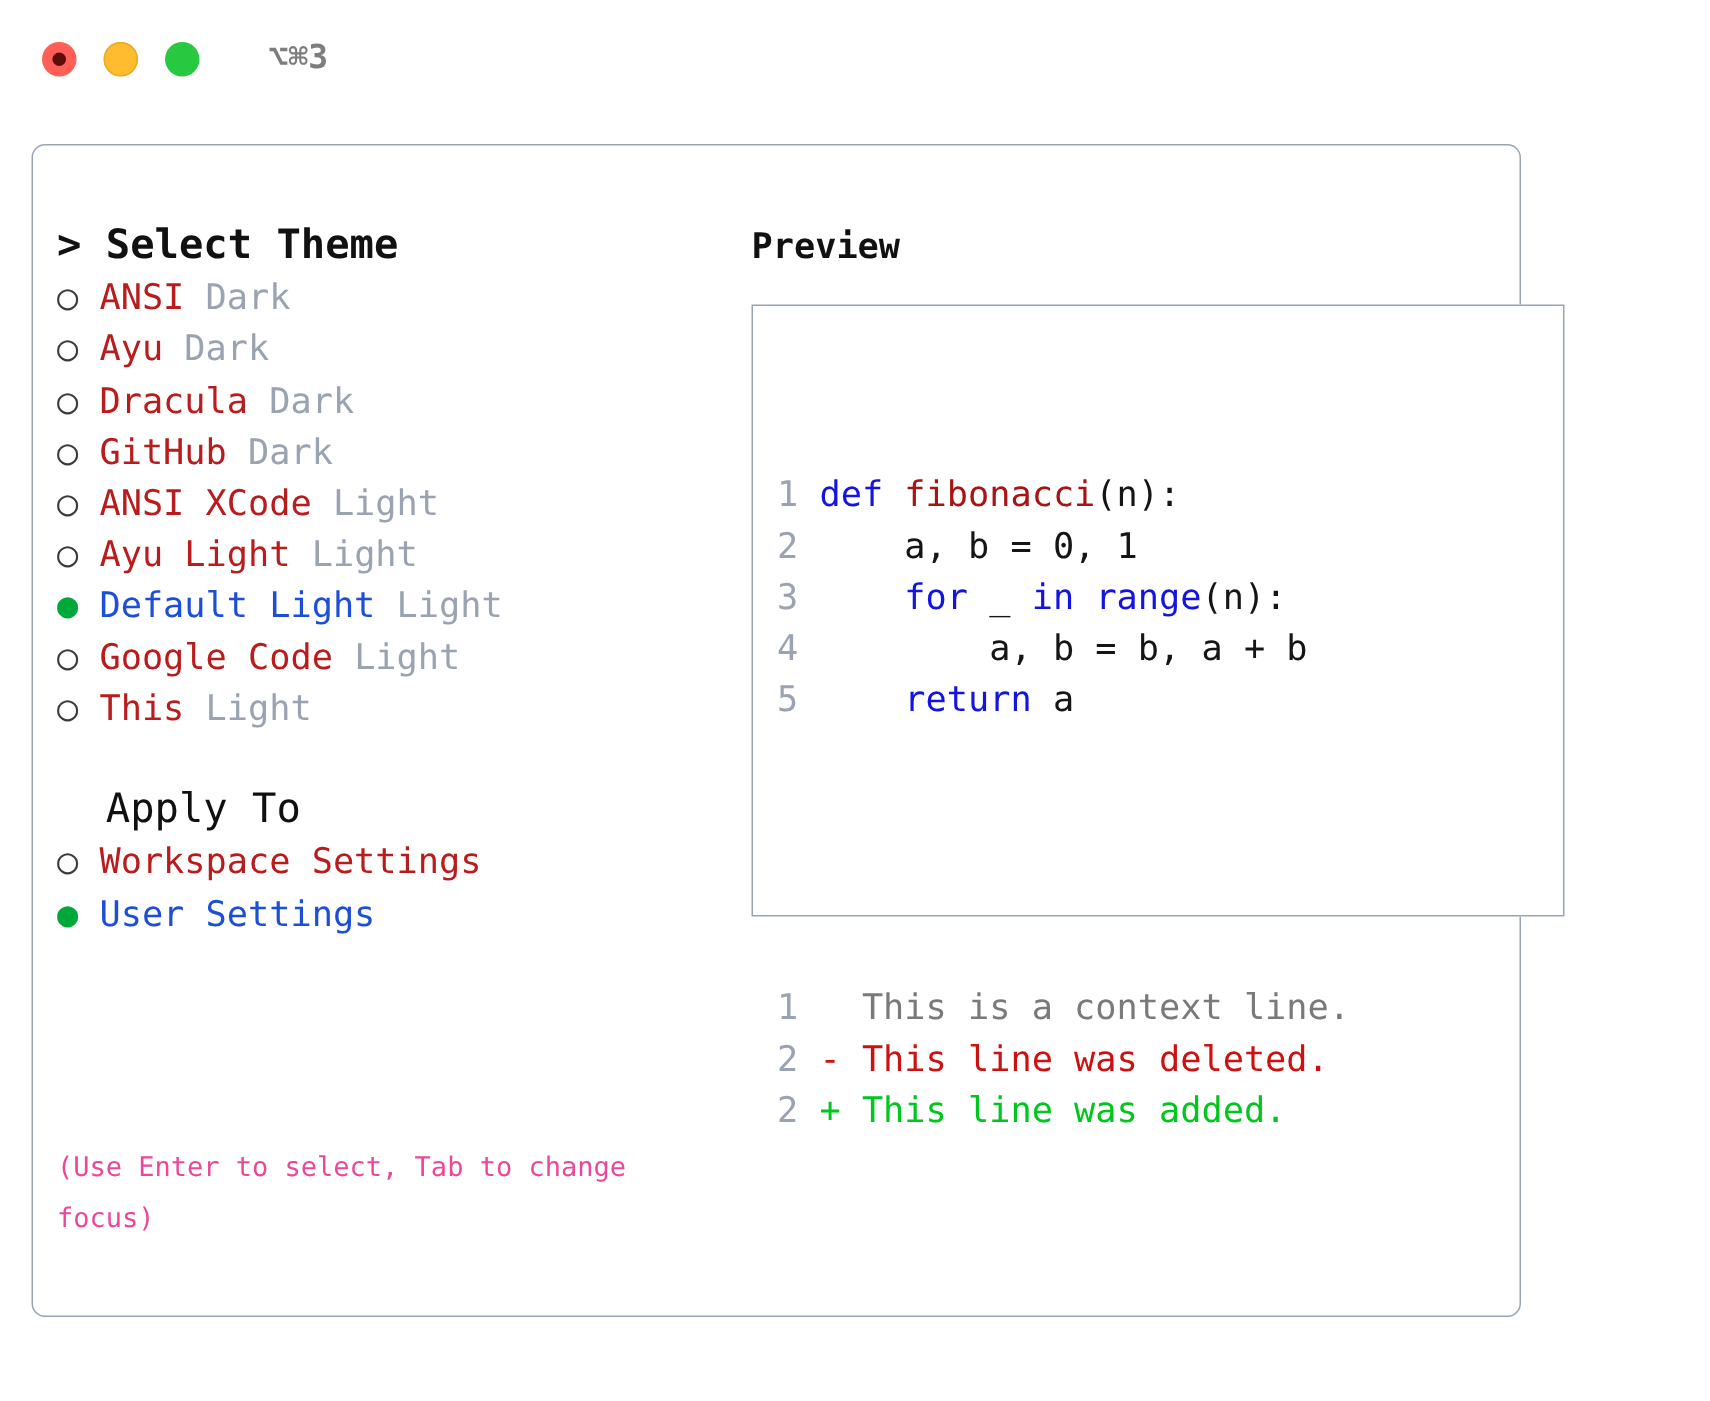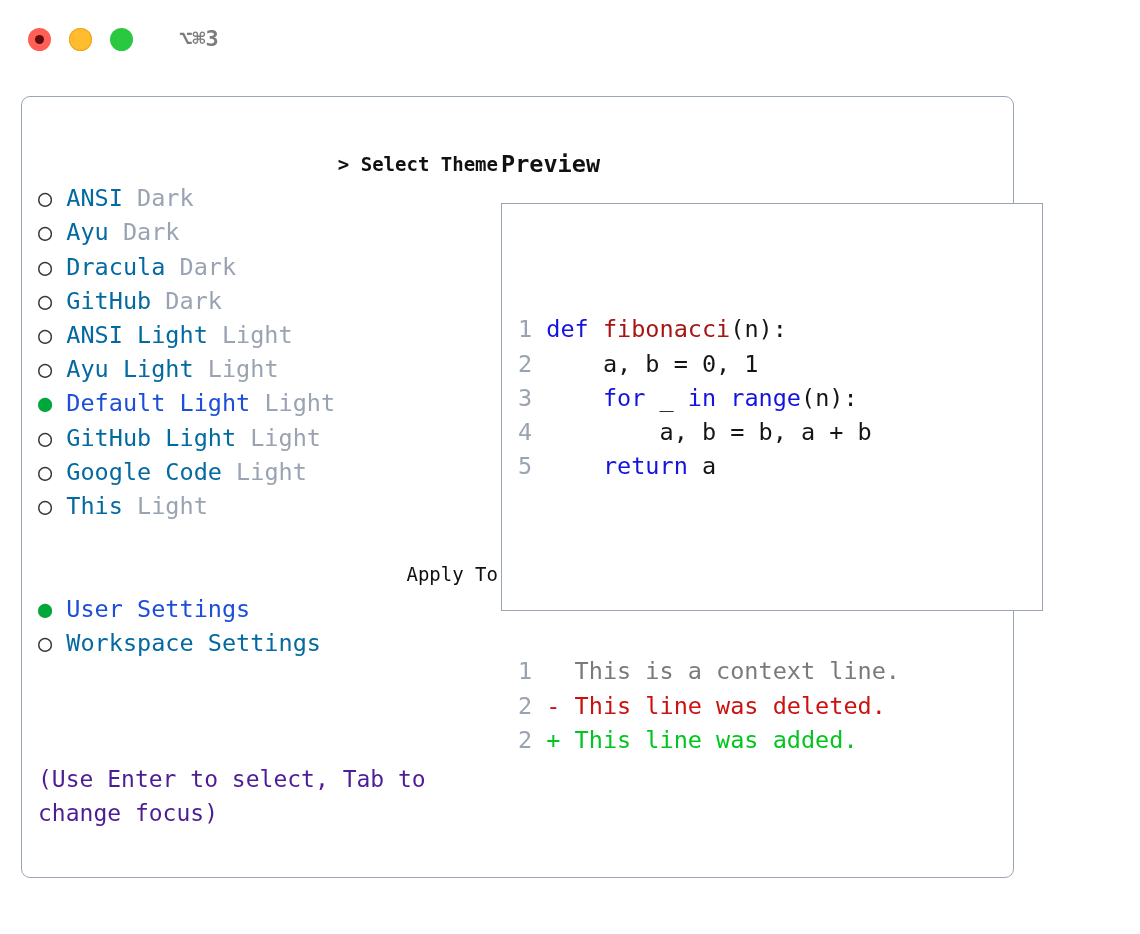"> Select Theme" .section-head { font-size: 19px -> 27px; text-align: right -> none }
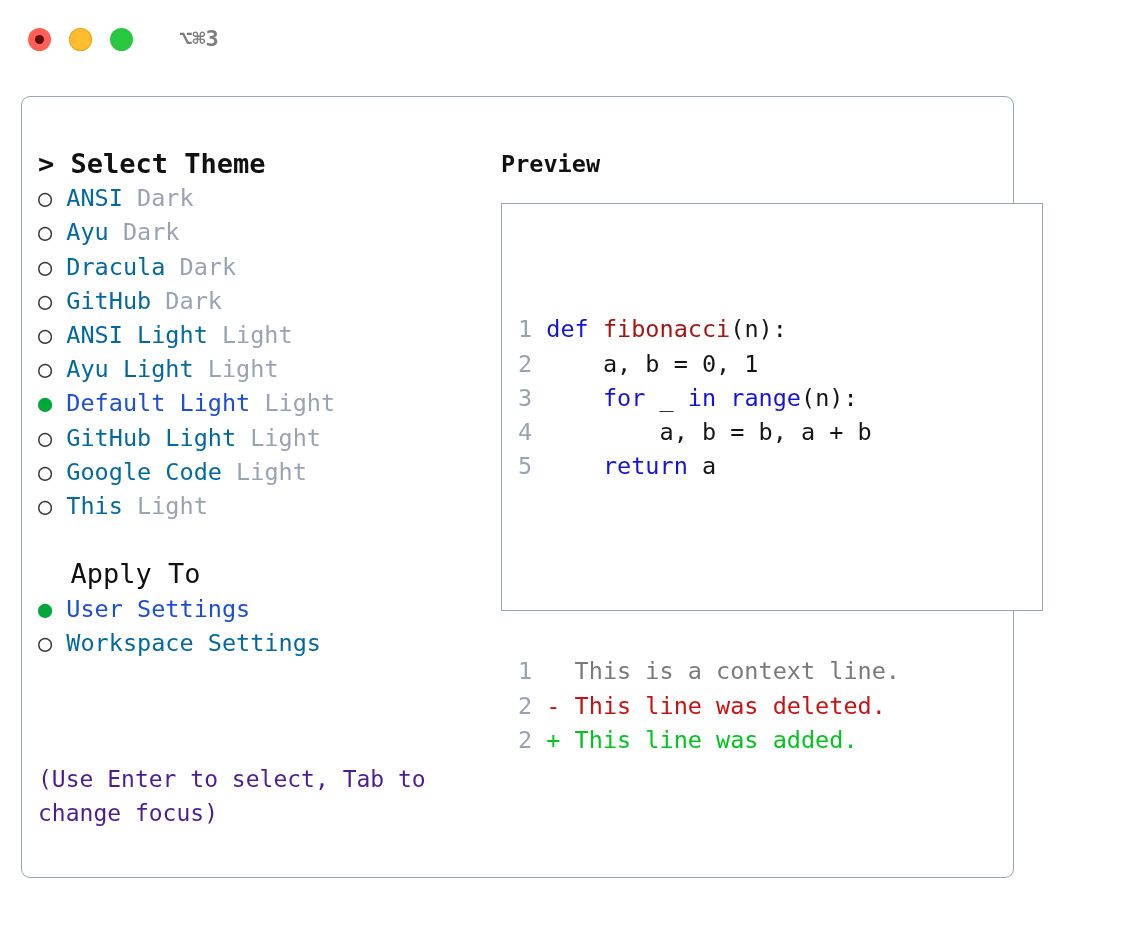"ANSI" .opt-label { color: #0369a1 -> #b91c1c }
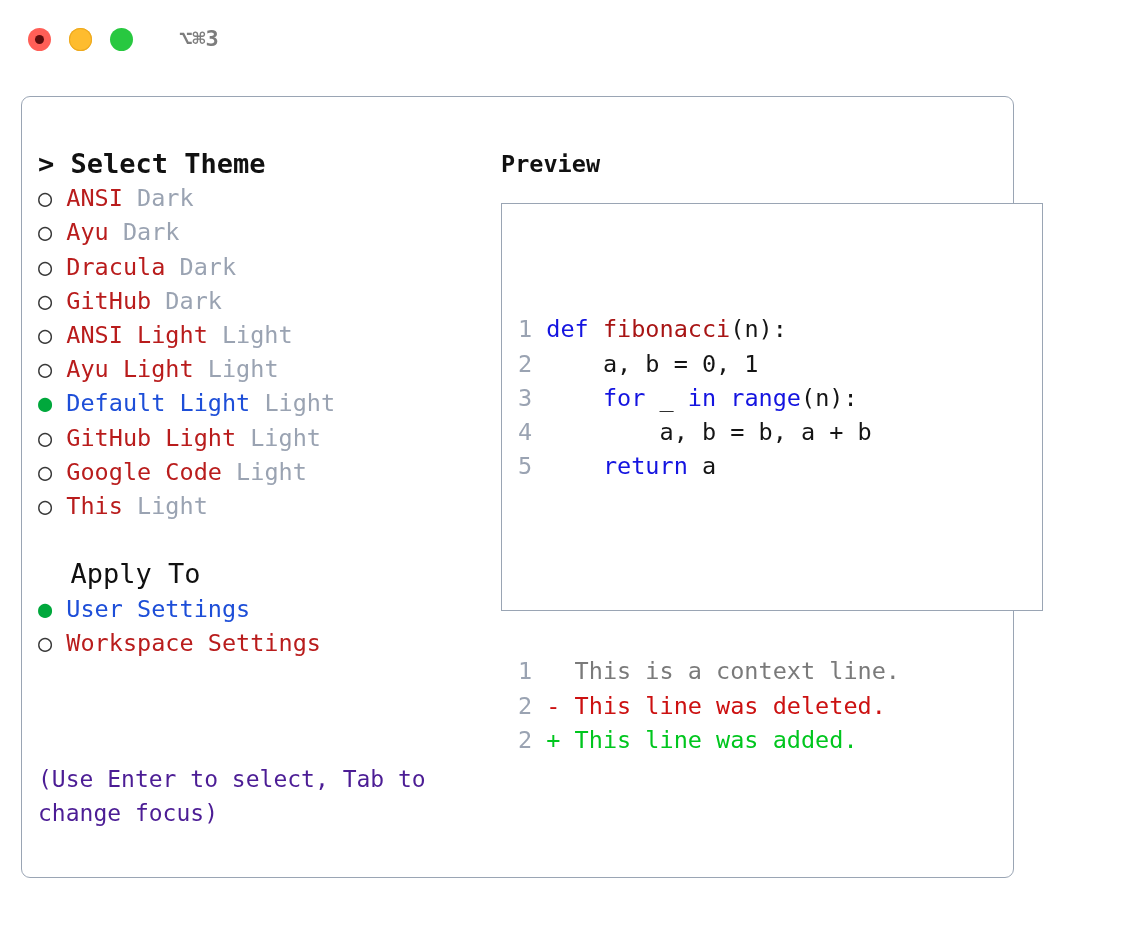"ANSI Light" span.opt-label { text: Light -> XCode }
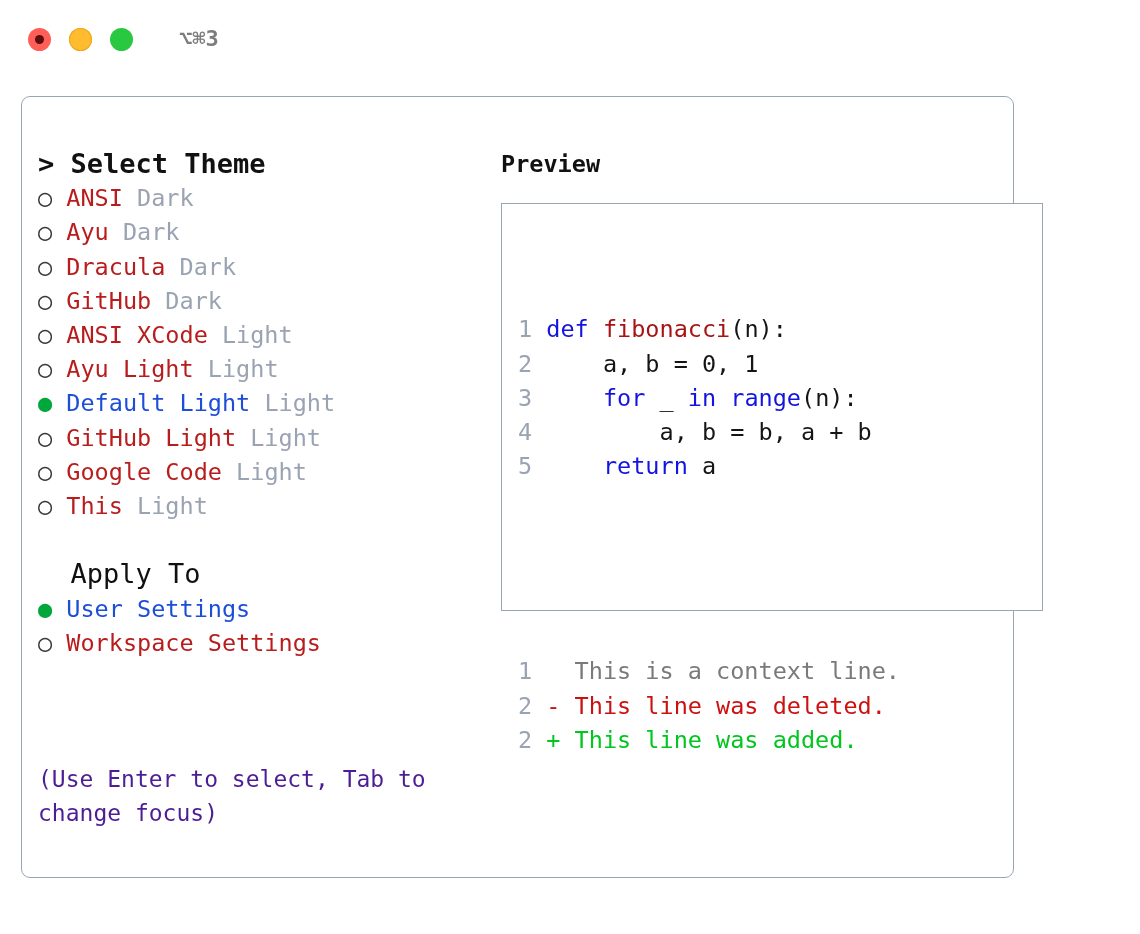"○ GitHub Light Light" div.opt-row { html: <div><span>○ </span><span>GitHub Light</span><span> Light</span></div> -> none }
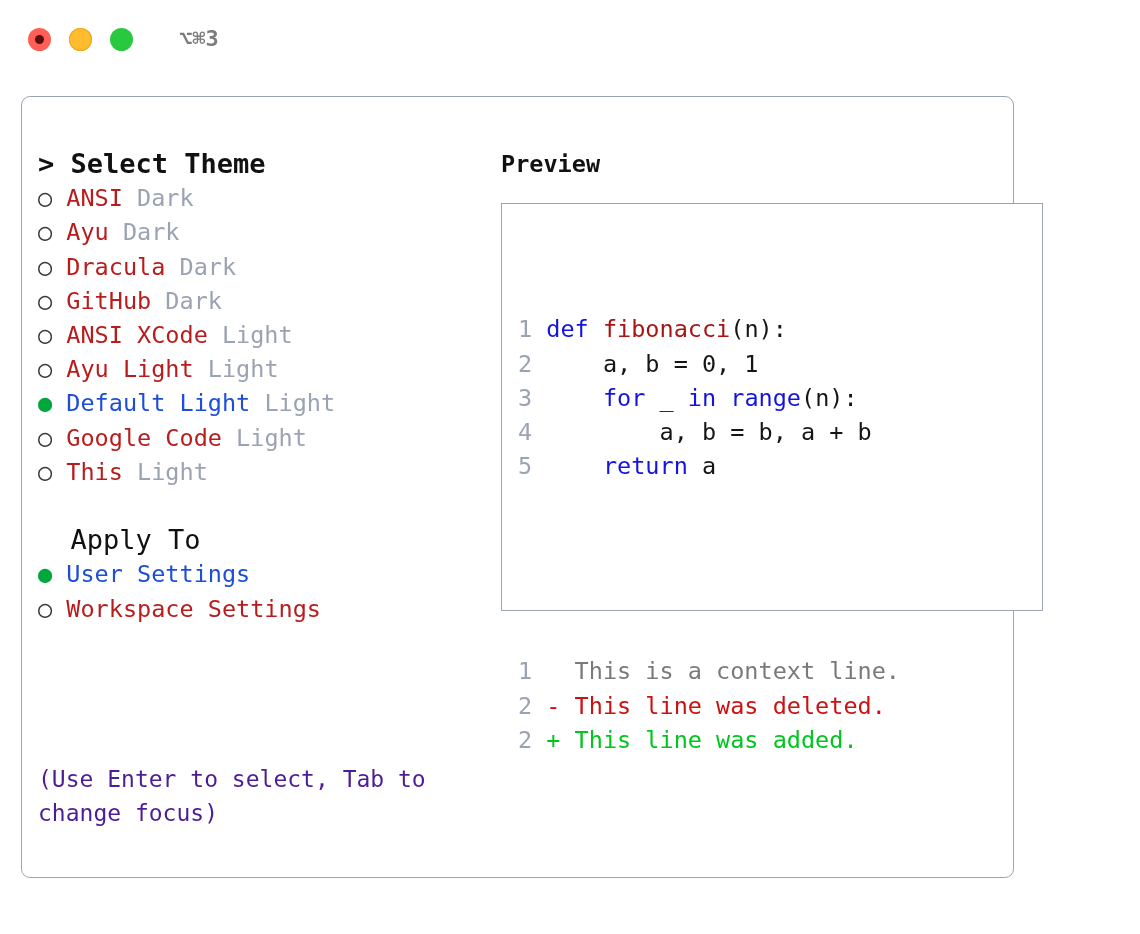"● User Settings" div.opt-row { order: before "○ Workspace Settings" -> after "○ Workspace Settings" }
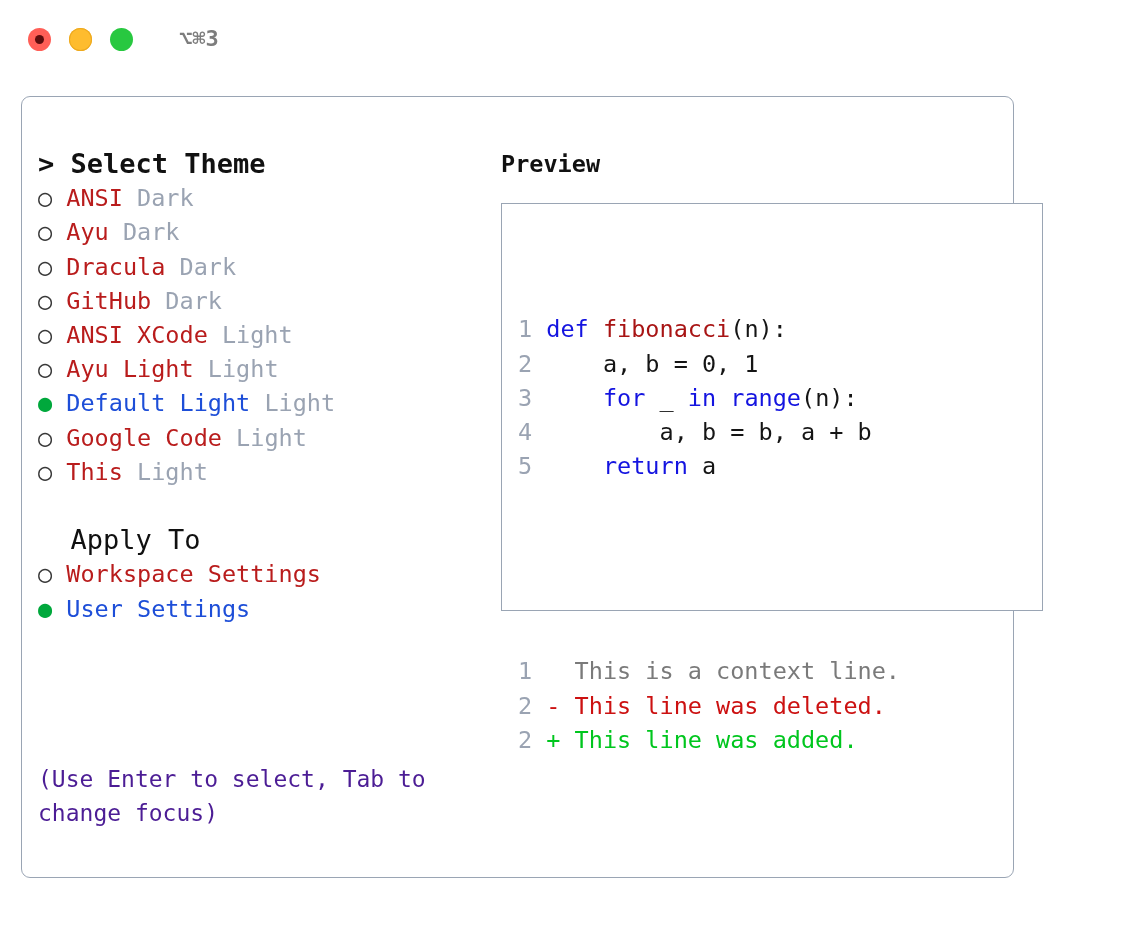"(Use Enter to select, Tab" .hint { color: #4c1d95 -> #ec4899; font-size: 23px -> 18px }
